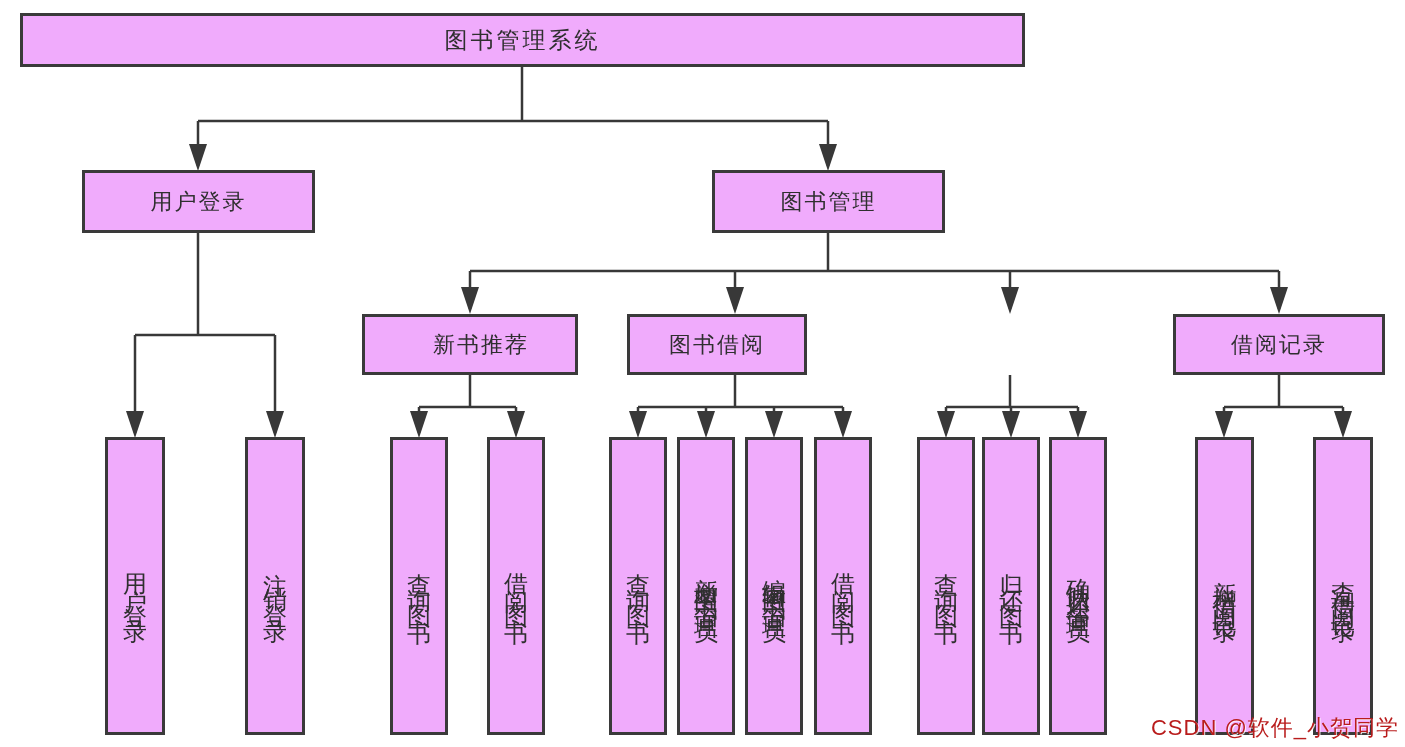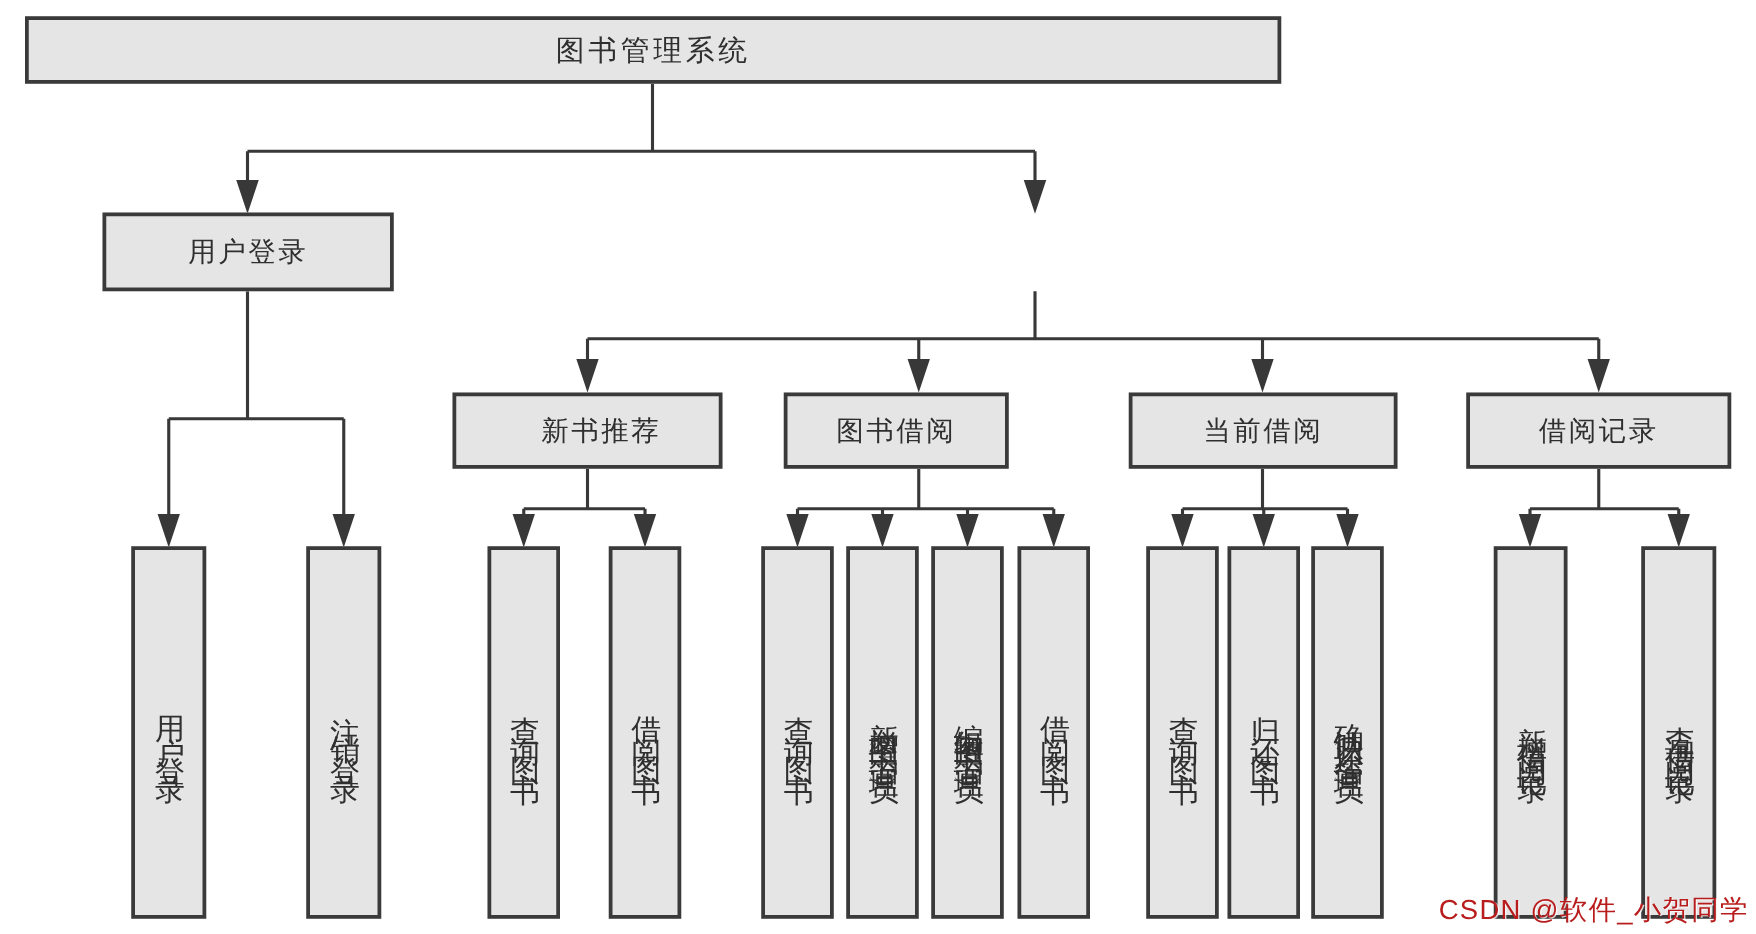"图书管理系统" .node { background: #e5e5e5 -> #f0abfc }
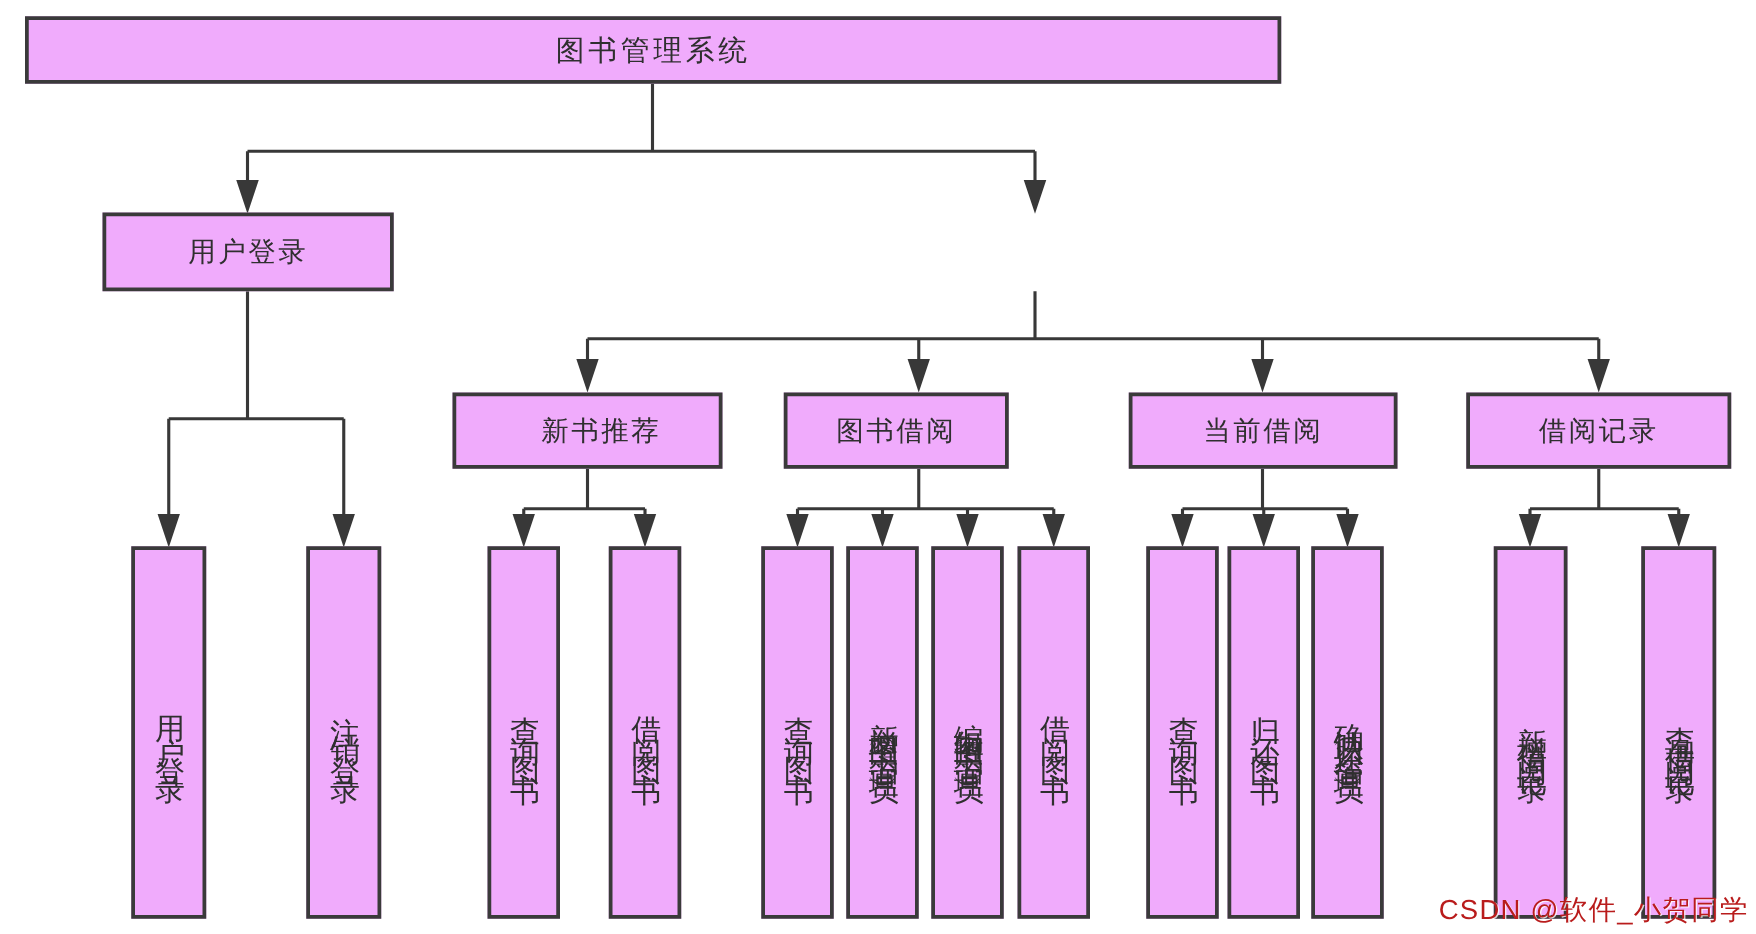"图书管理" div.node { html: none -> <div> <span>图书管理</span> </div> }
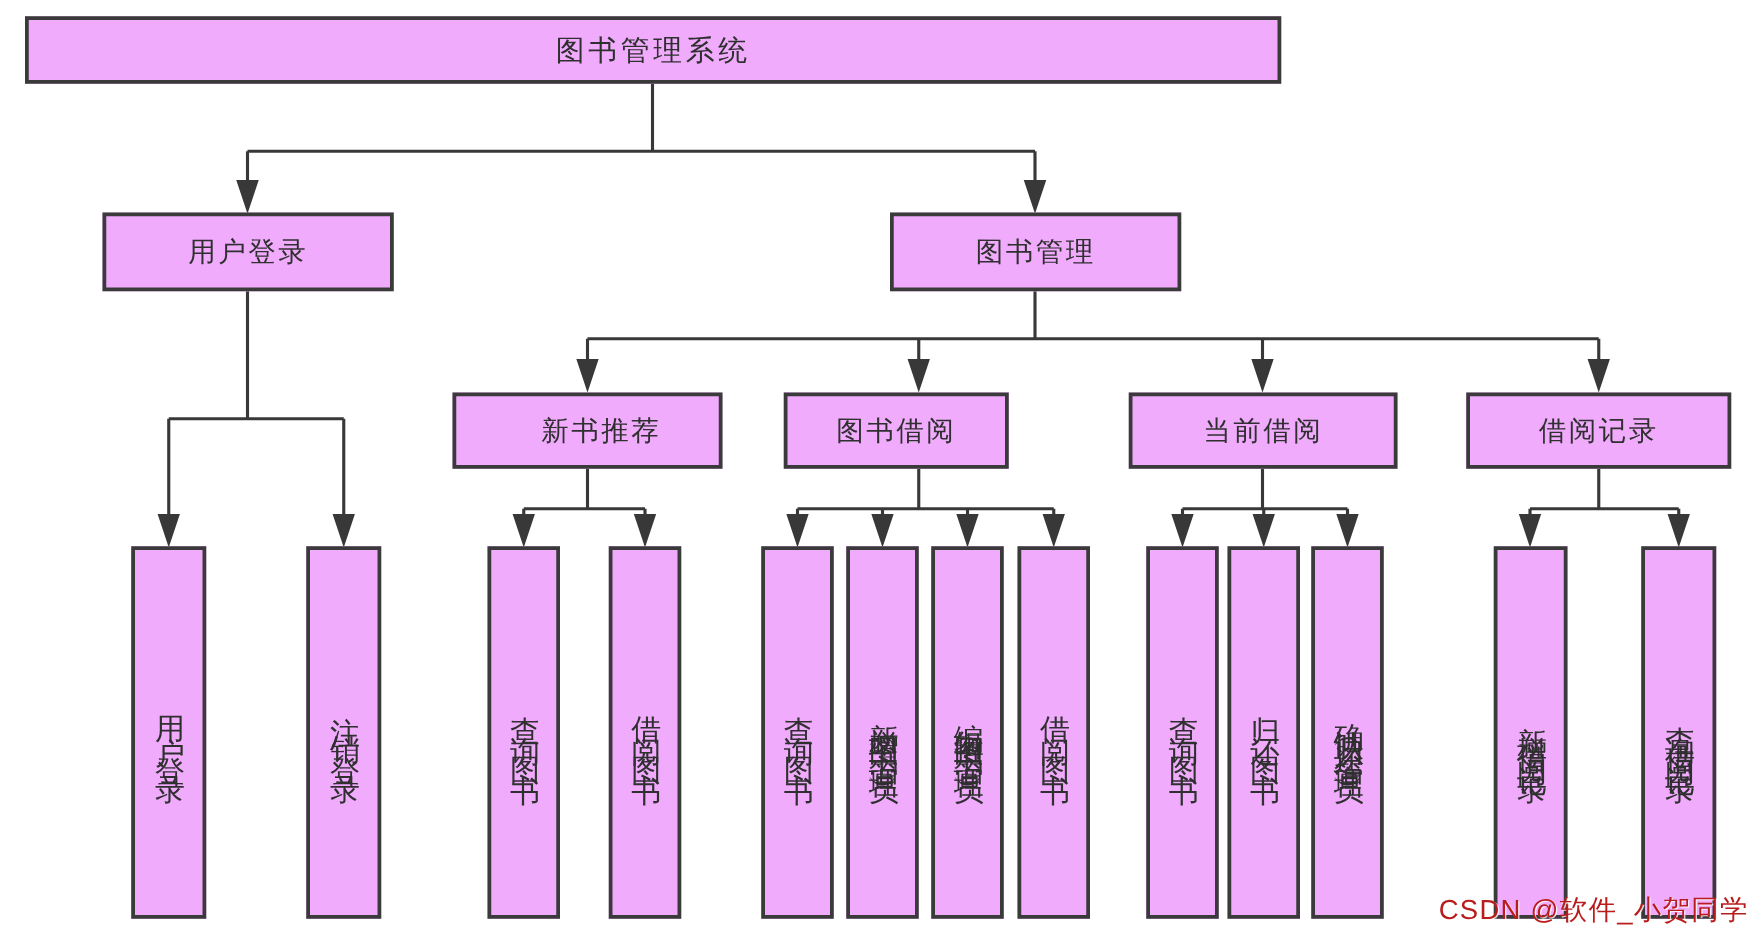"当前借阅" div.node { html: <div> <span>当前借阅</span> </div> -> none }
